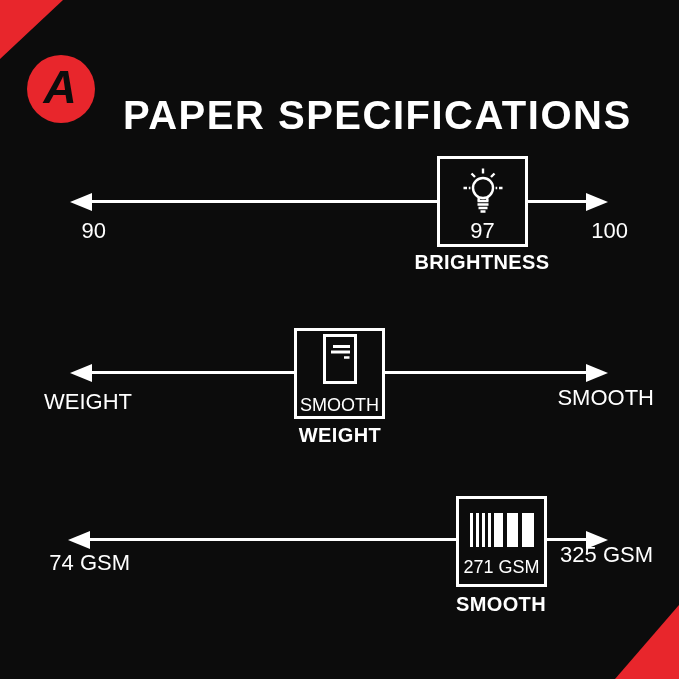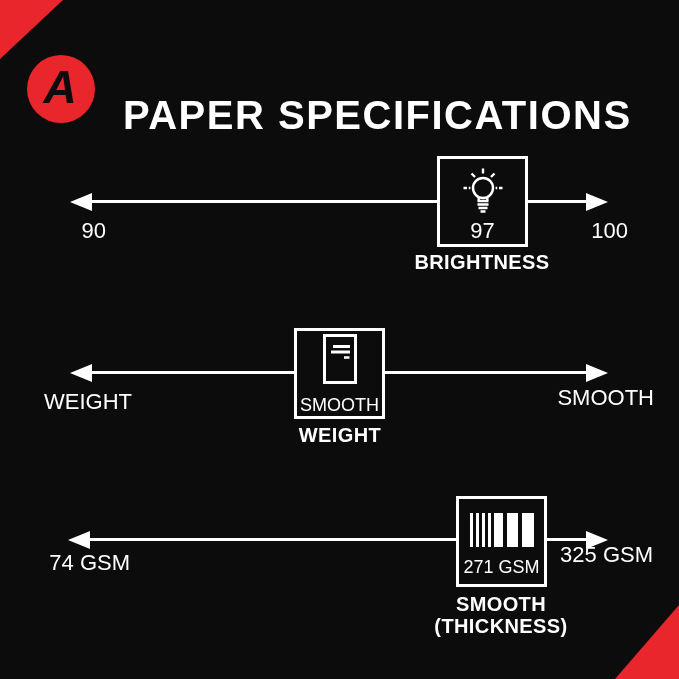"(THICKNESS)" span.ln { html: <span>(THICKNESS)</span> -> none }
